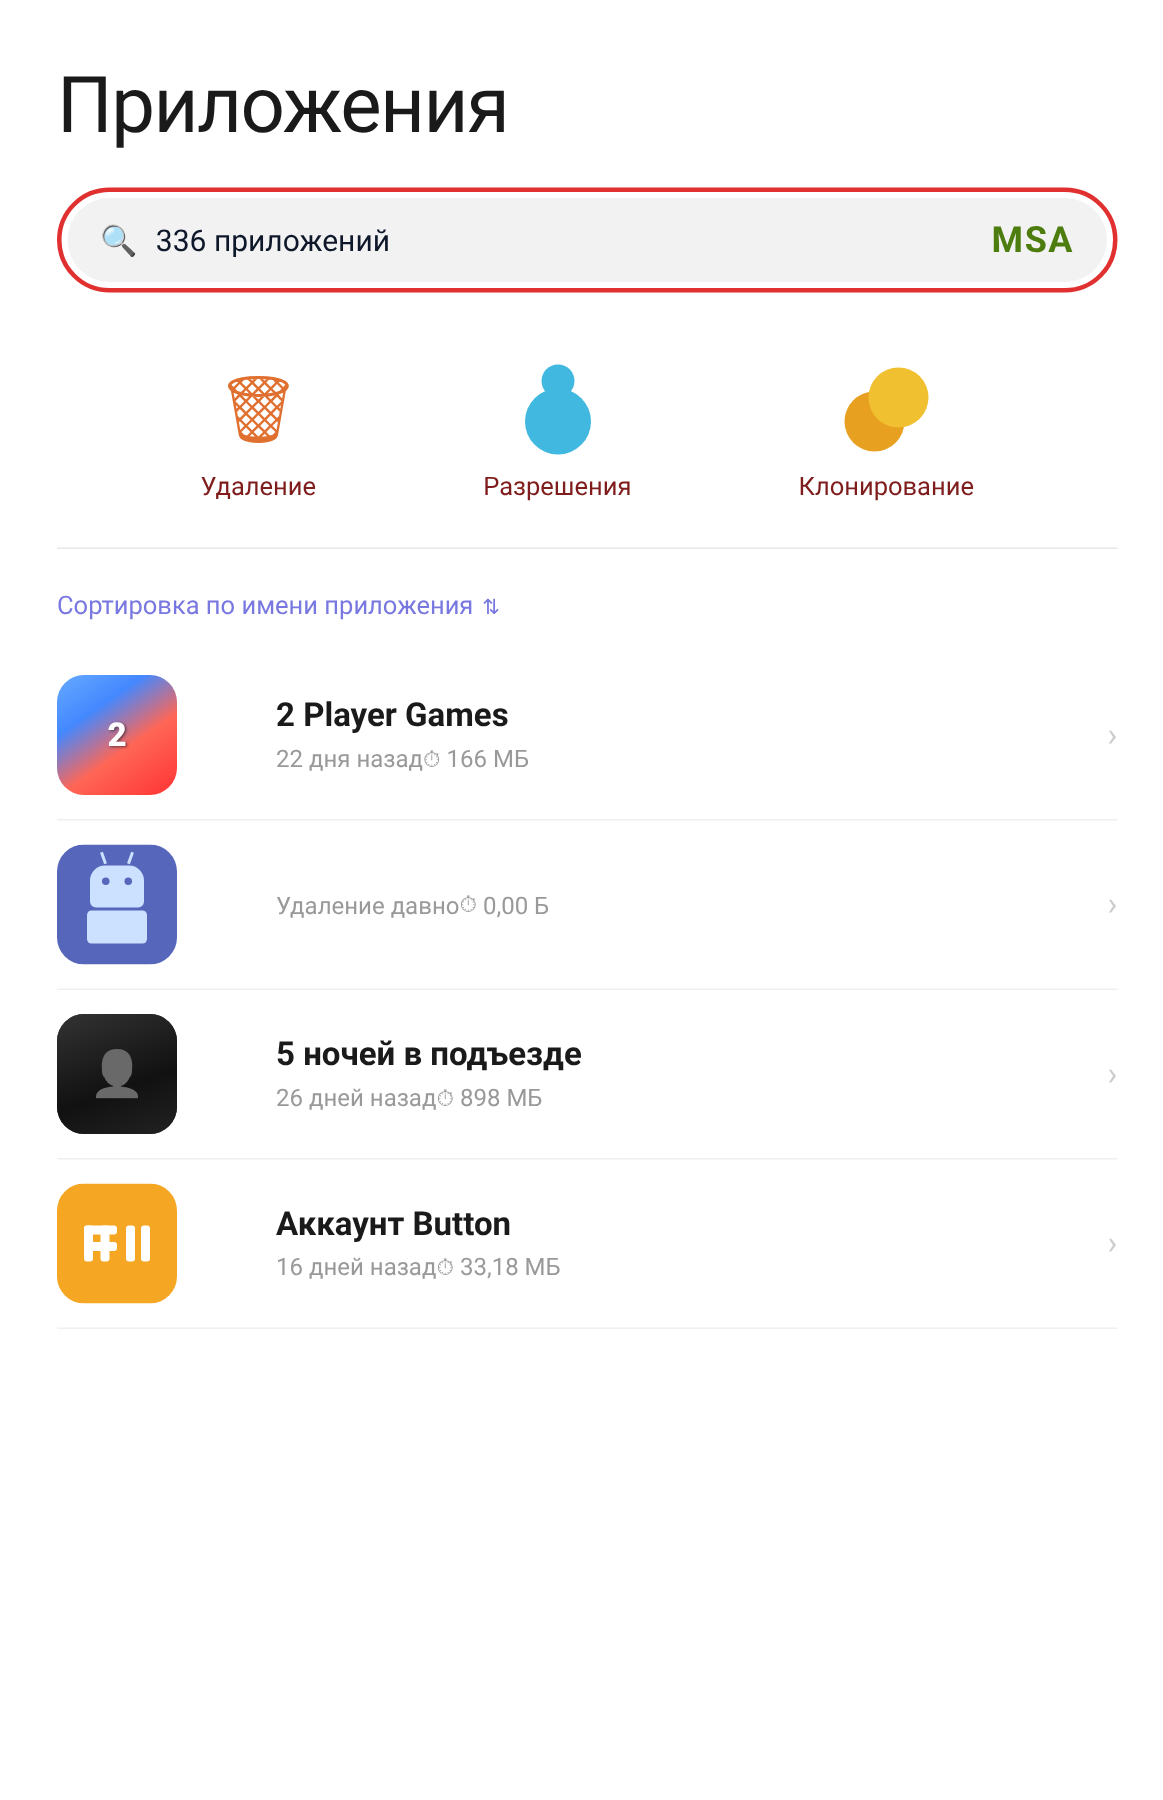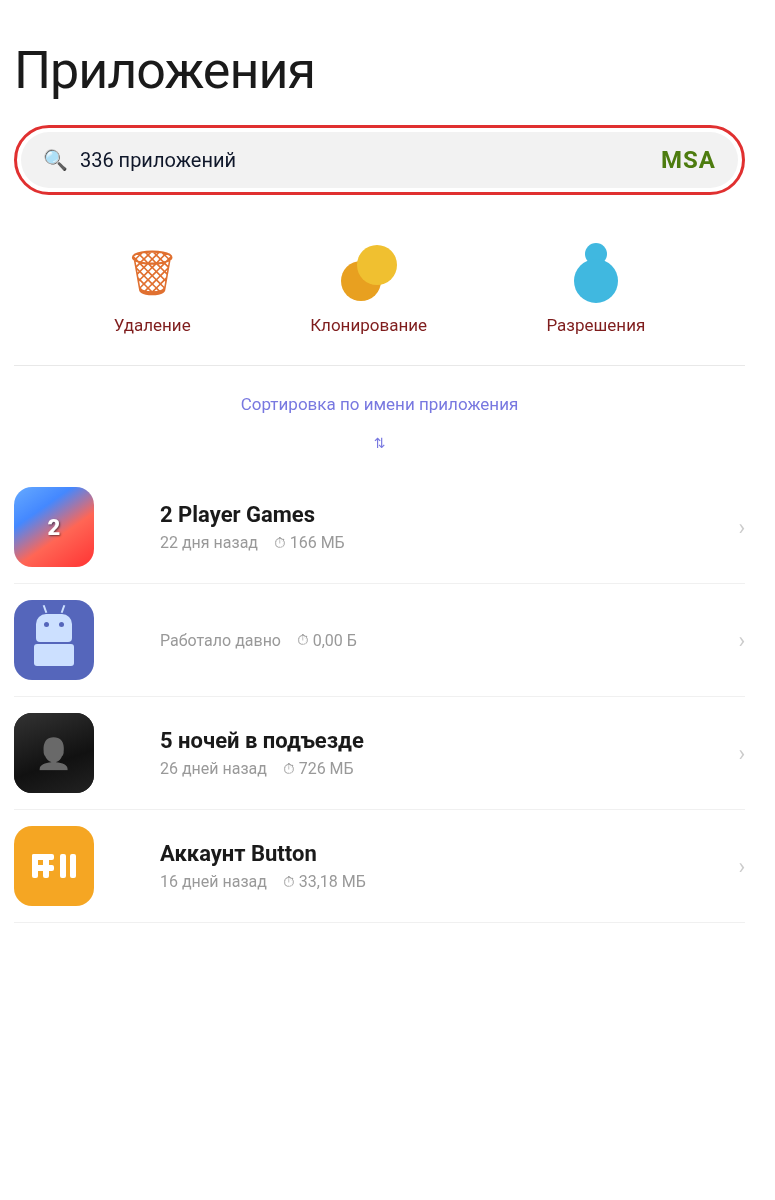"Приложения" .page-container { padding: 40px 30px 30px 14px -> 40px 30px 30px 38px }
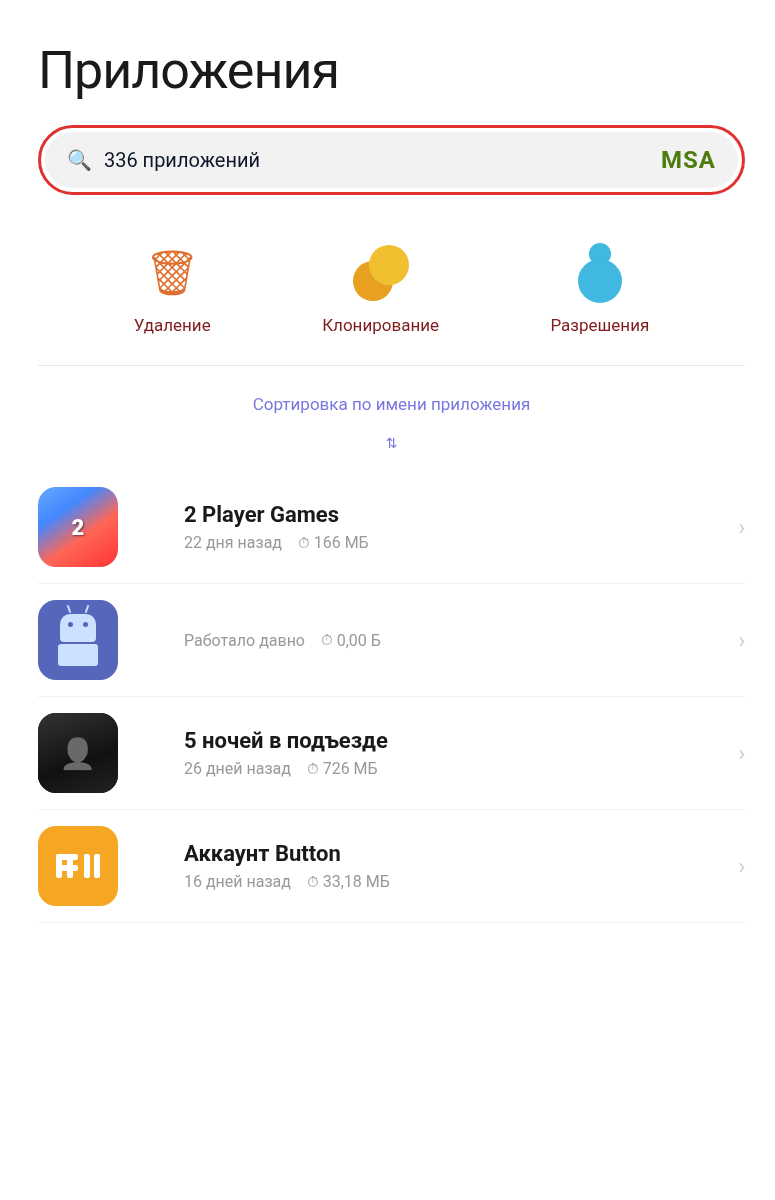"Клонирование" div.quick-action-item { order: before "Разрешения" -> after "Разрешения" }
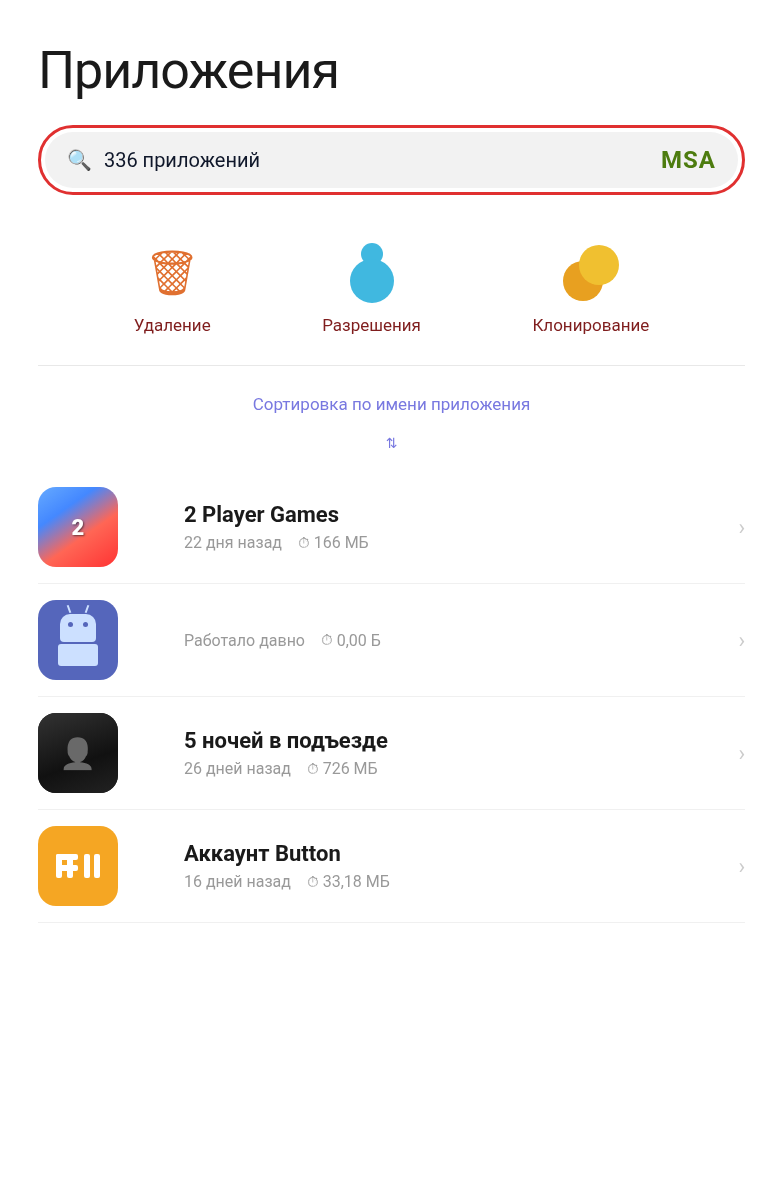"Сортировка по имени приложения" .sort-label { flex-direction: column -> none; gap: 21px -> 6px }
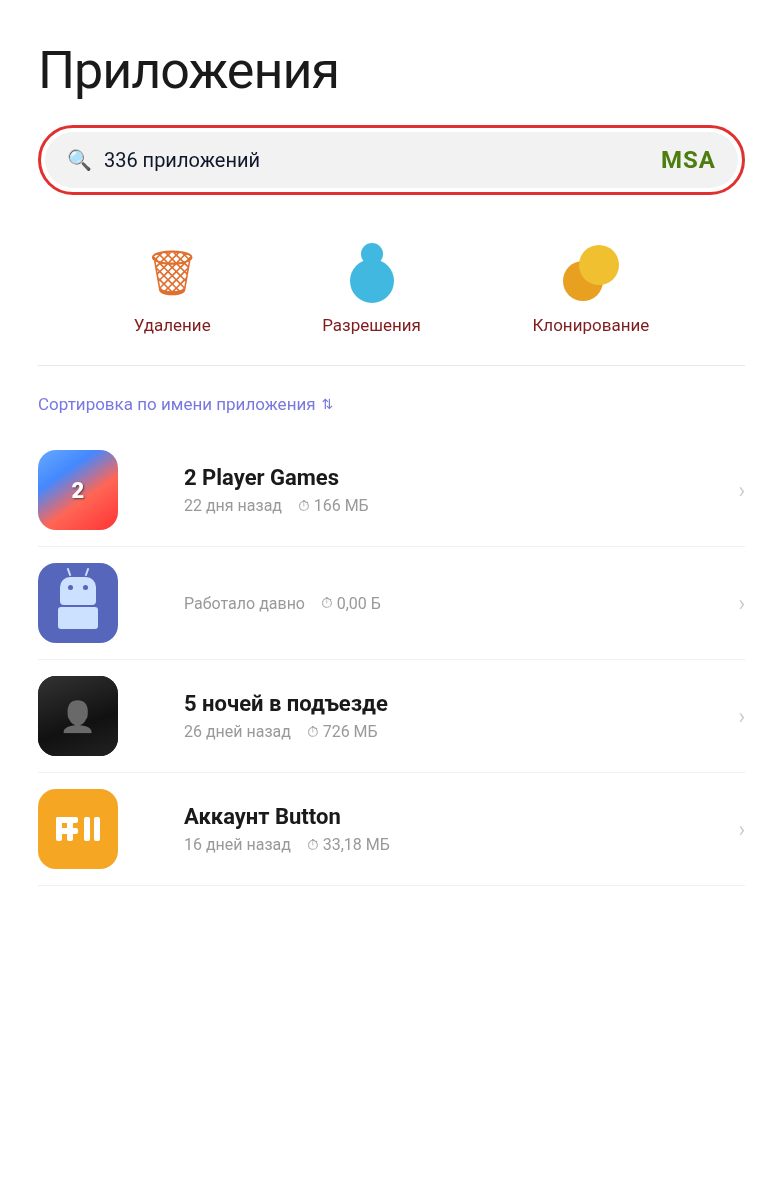"22 дня назад" .app-meta { gap: 16px -> none }
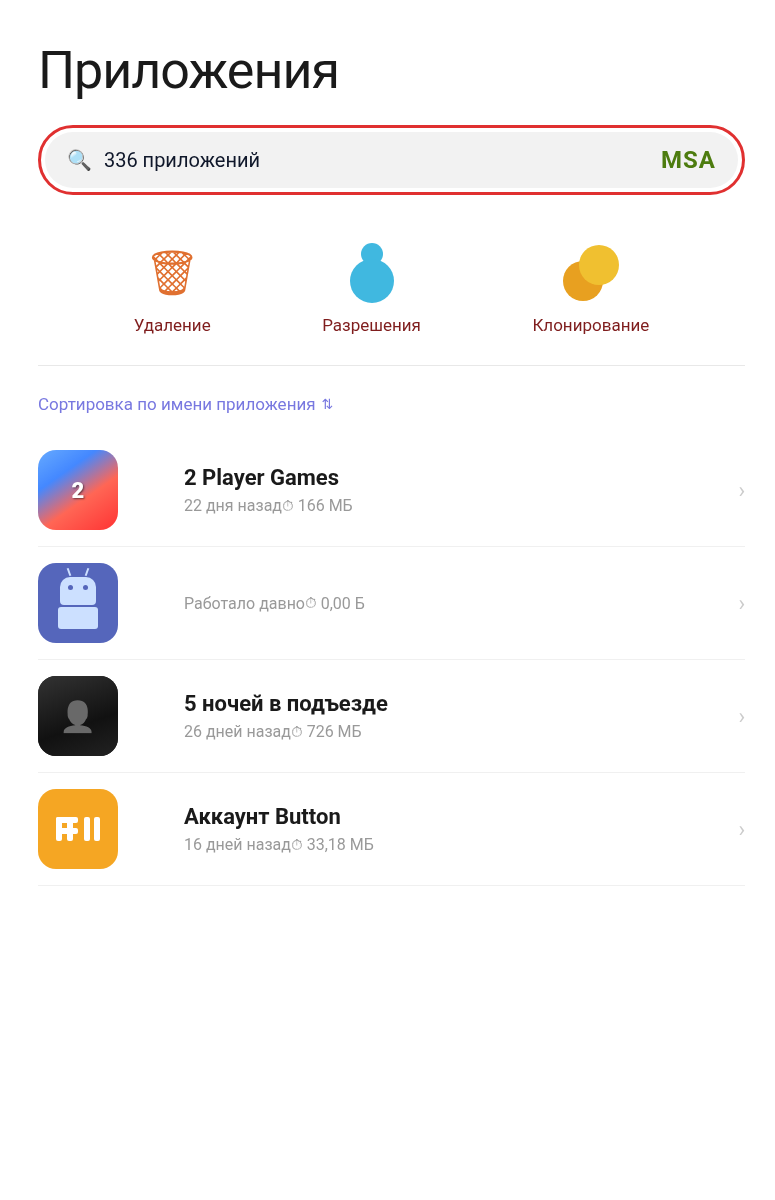"Работало давно" span.app-meta-time { text: Работало -> Удаление }
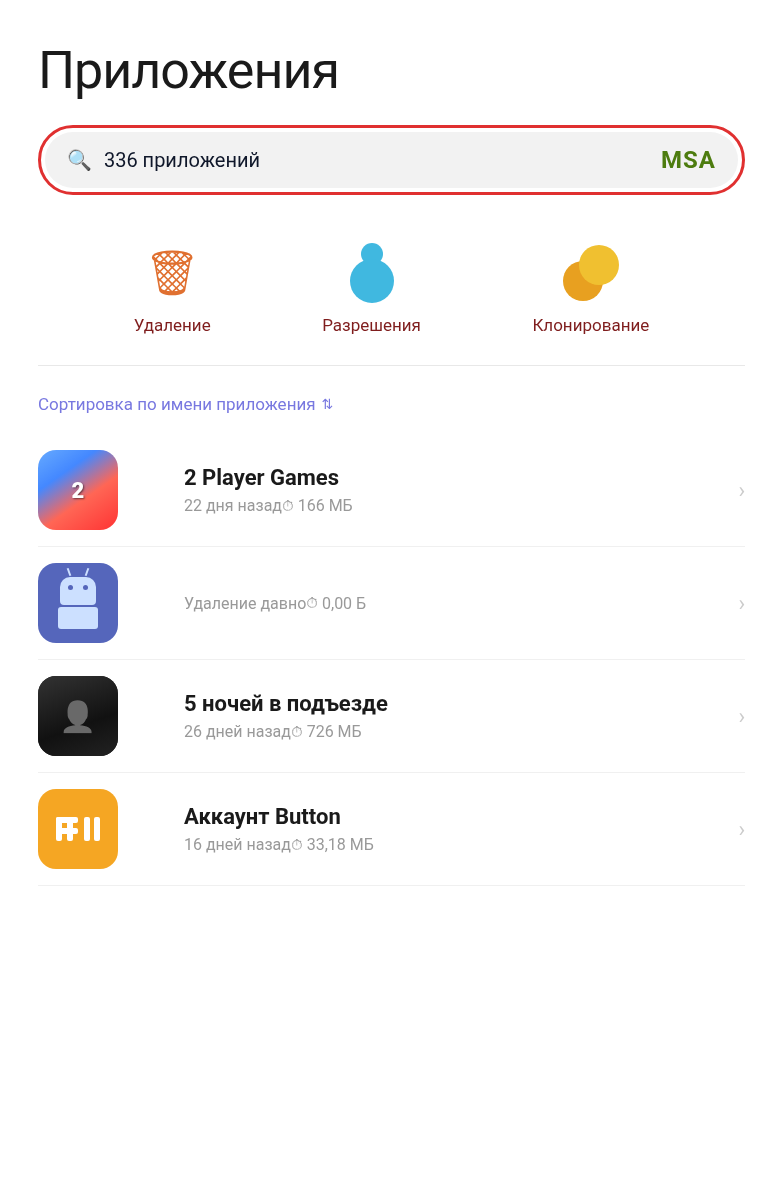"726 МБ" span { text: 726 -> 898 }
